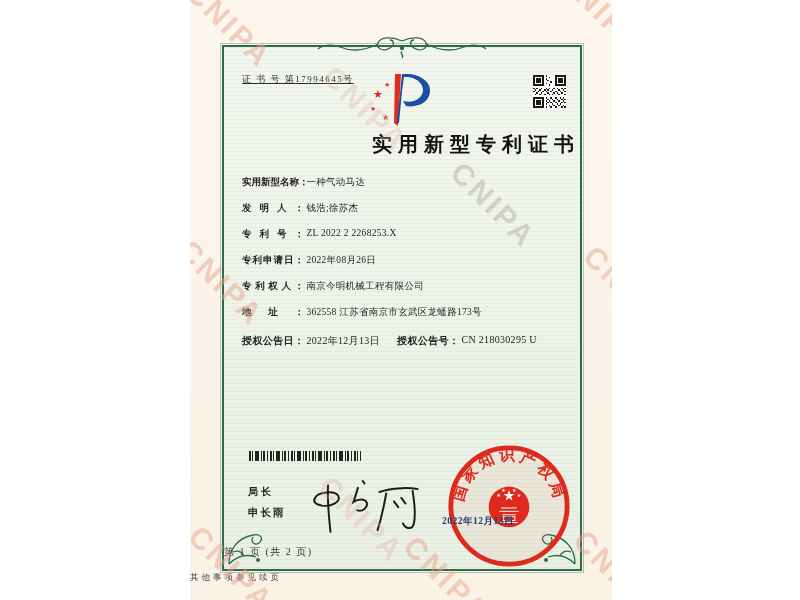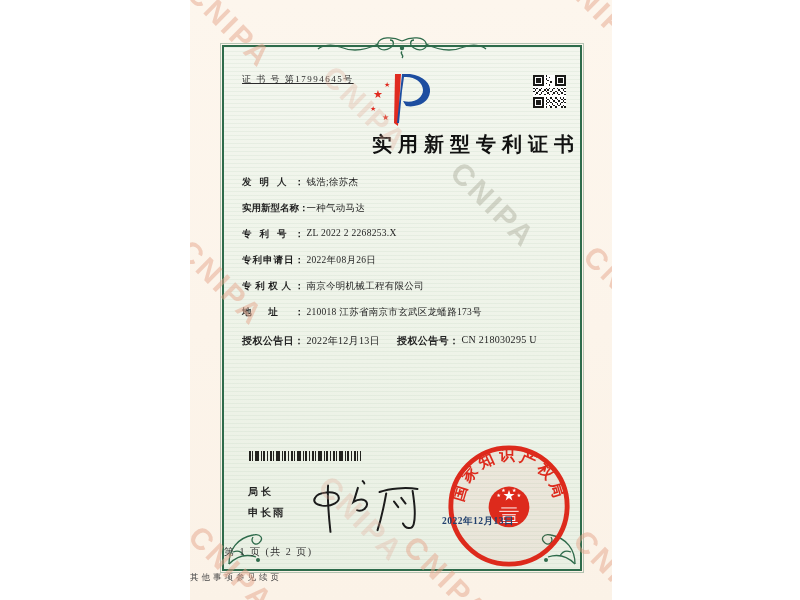"发明人： 钱浩;徐苏杰" div.frow { order: before "实用新型名称： 一种气动马达" -> after "实用新型名称： 一种气动马达" }
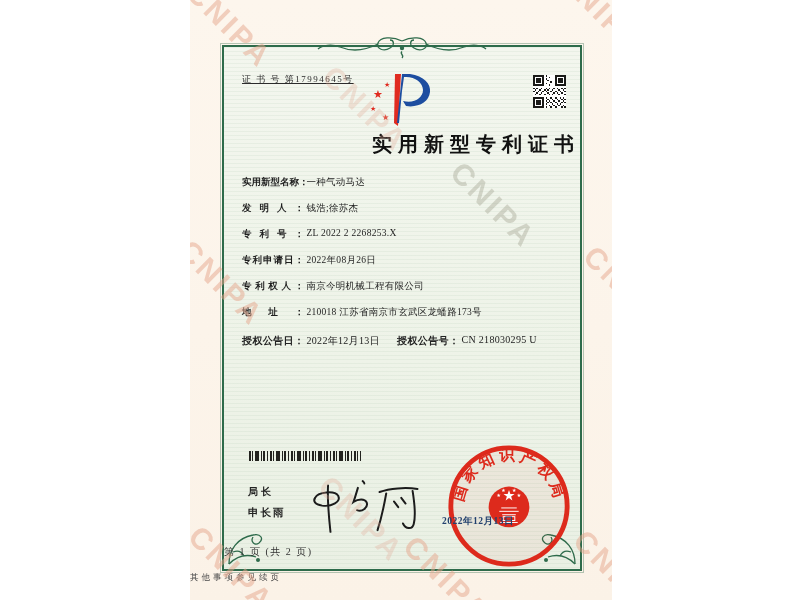"210018 江苏省南京市玄武区龙蟠路173号" span.fvalue { text: 210018 -> 362558 }
